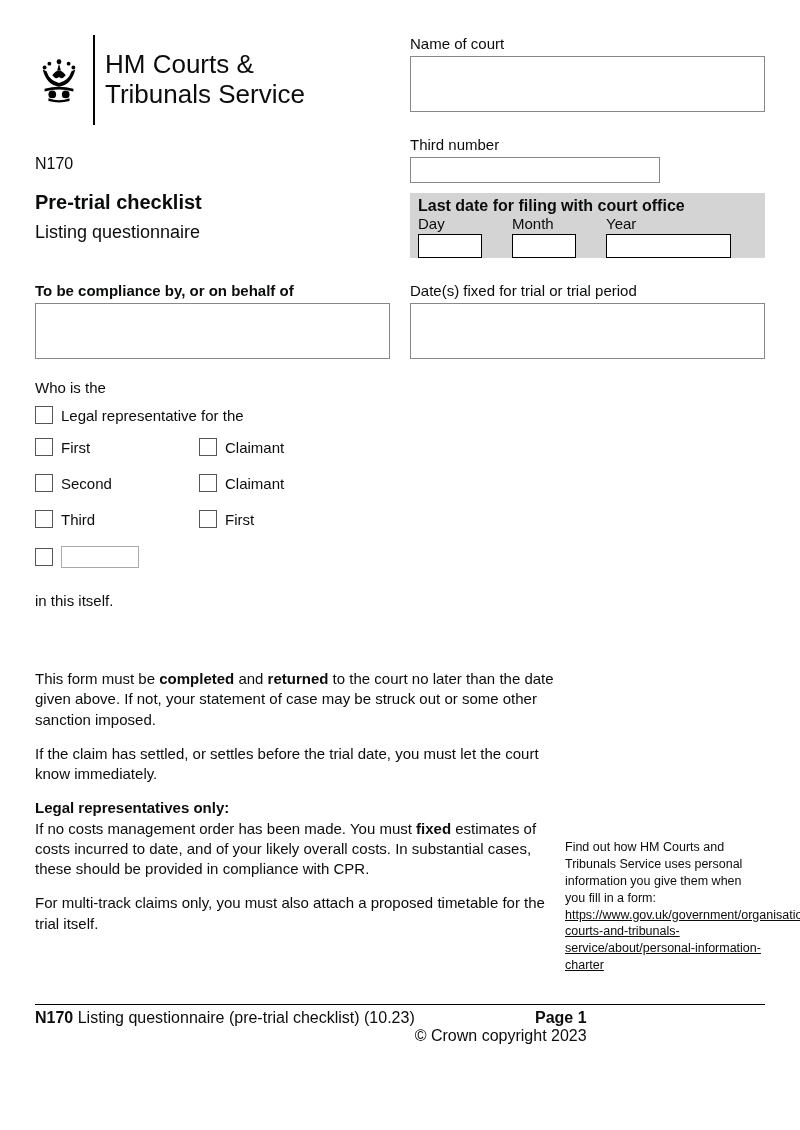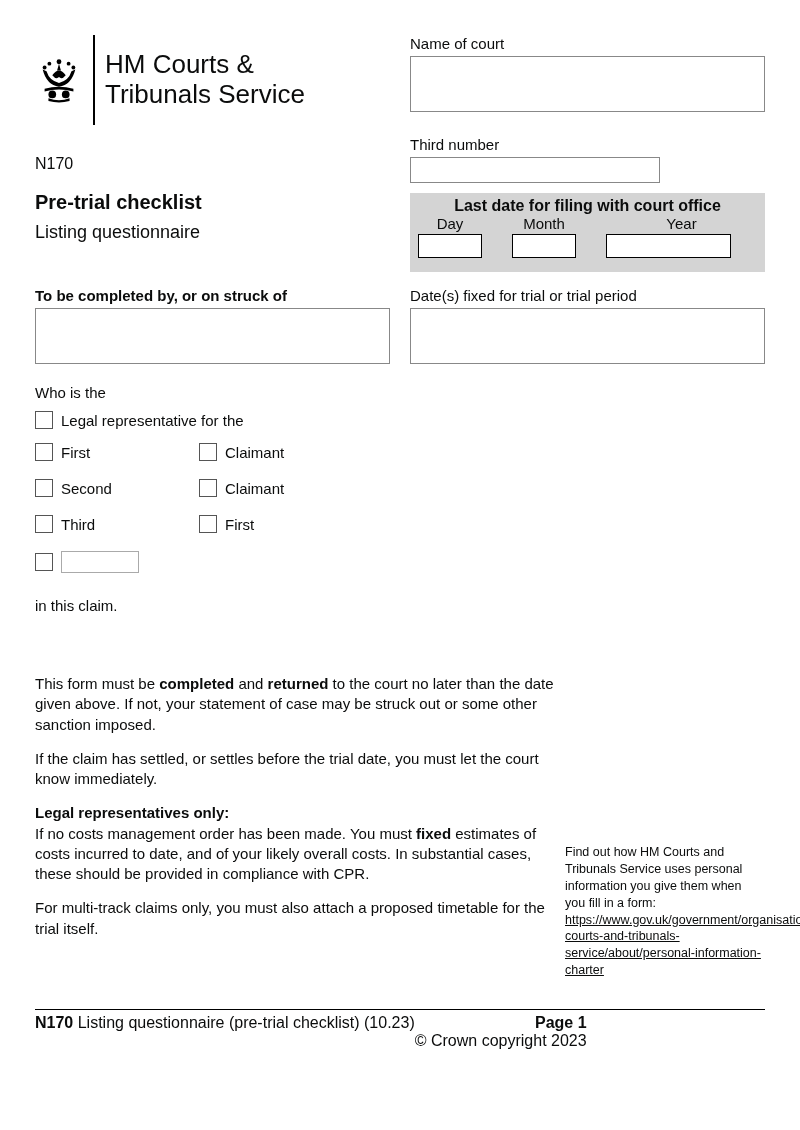"Last date for filing with" .filing-box { padding: 4px 8px 14px 8px -> 4px 8px 0 8px; text-align: center -> none }
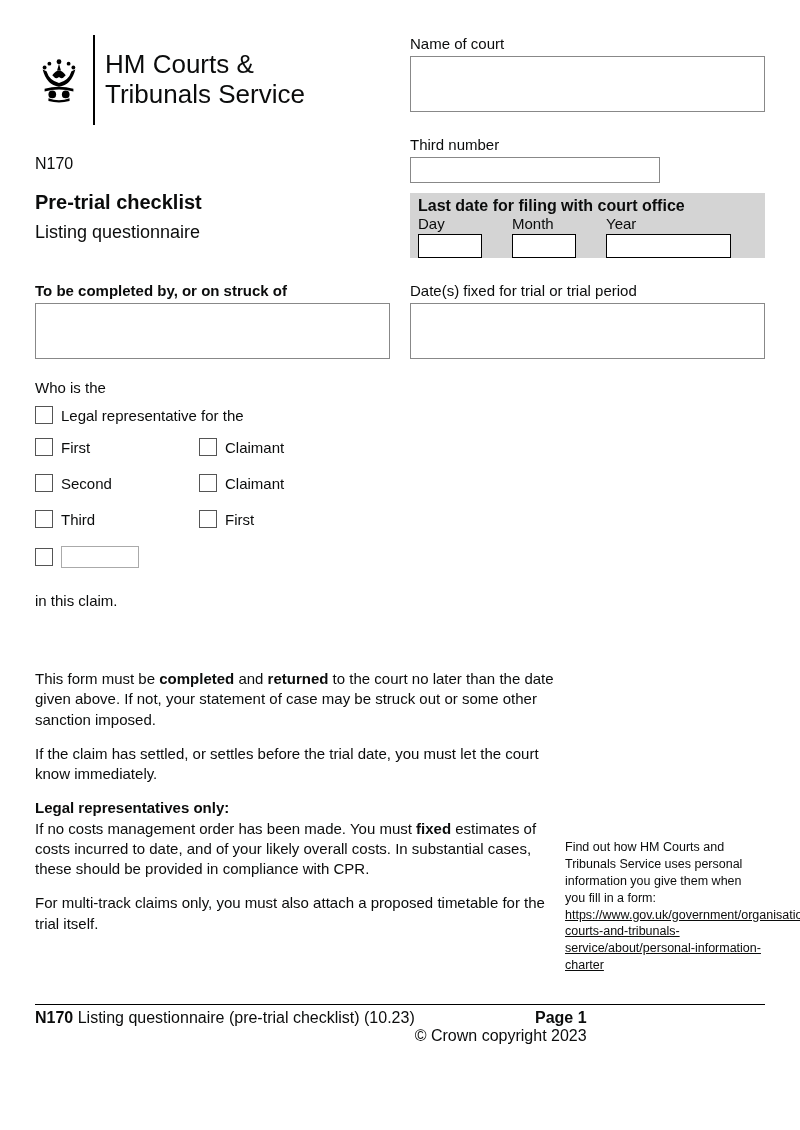"To be completed by, or" div.field-label { text: completed by, or on struck -> compliance by, or on behalf }
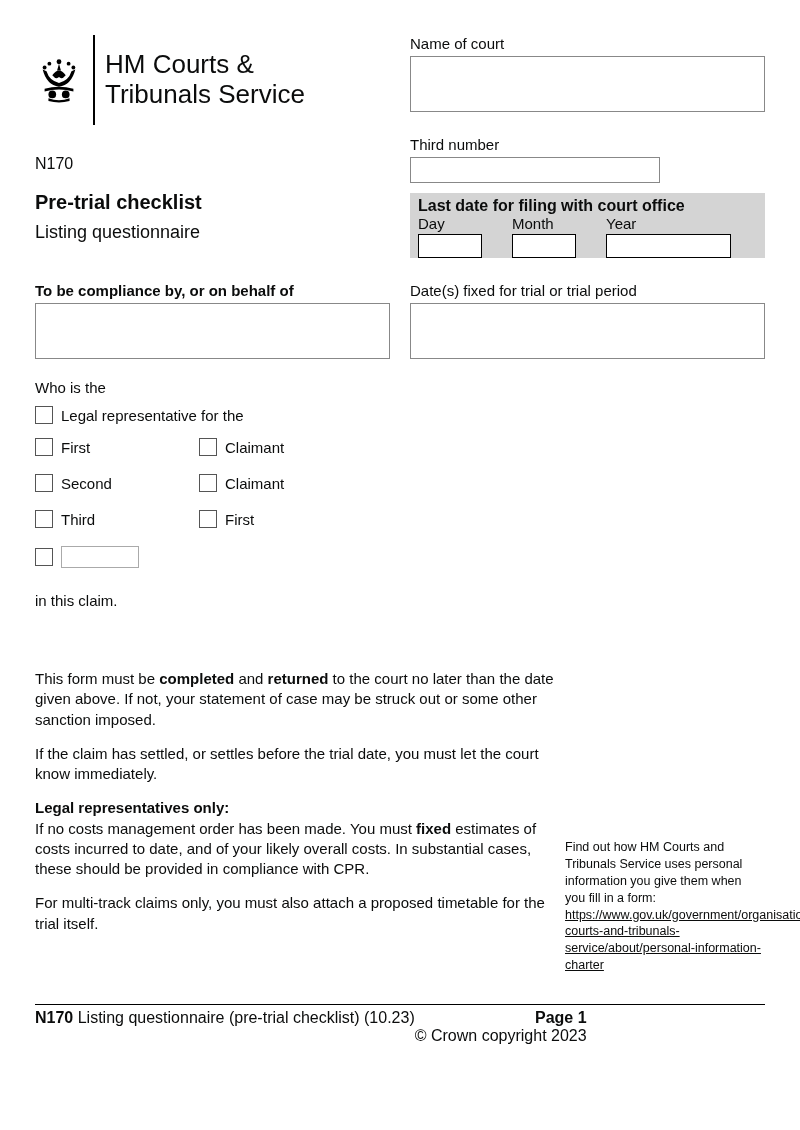"in this claim." div.inthis { text: claim -> itself }
